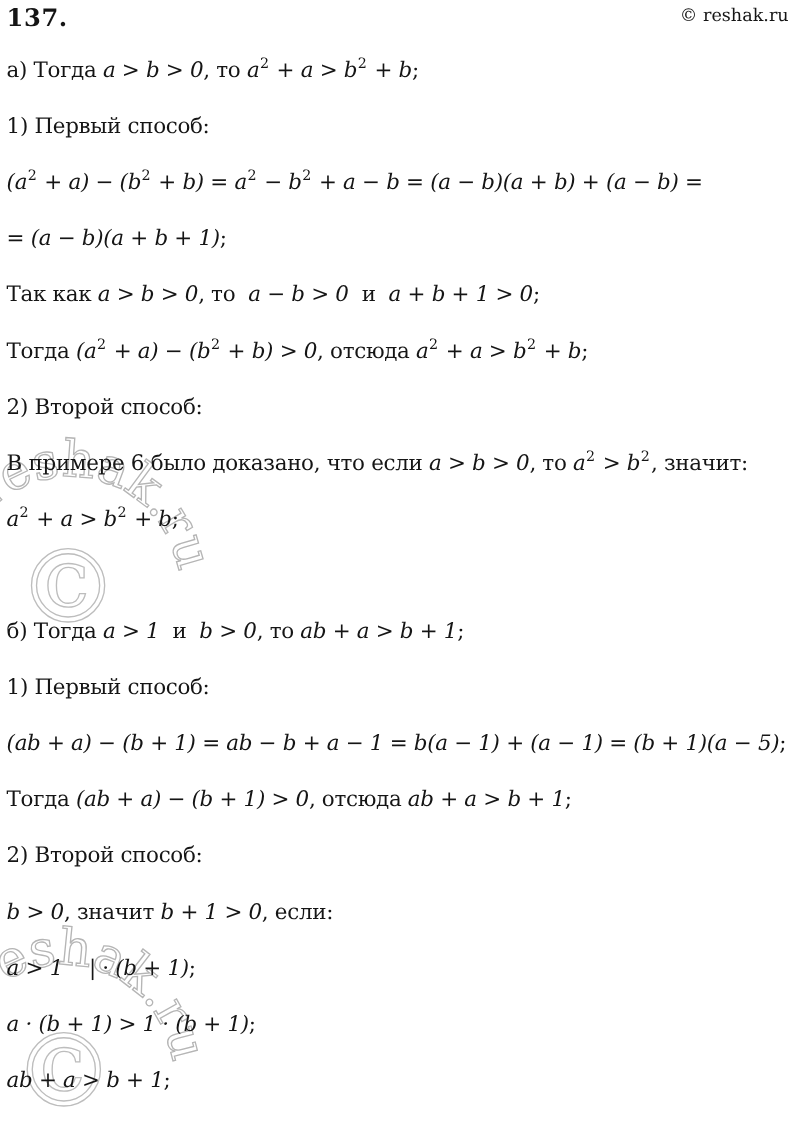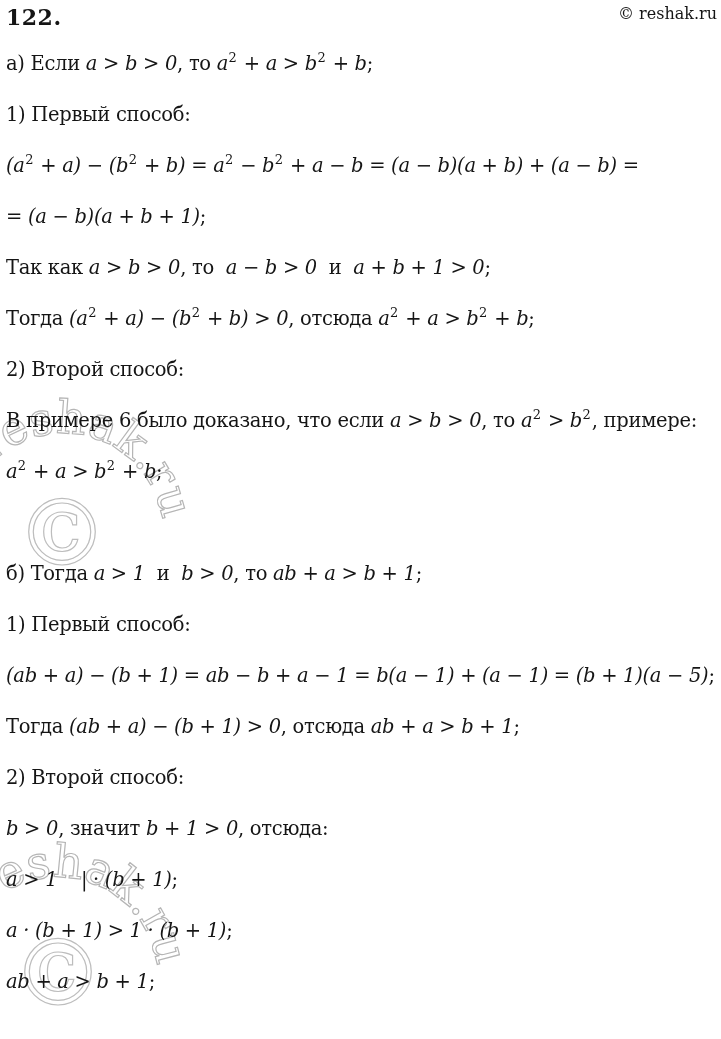"122." span.problem-number { text: 122 -> 137 }
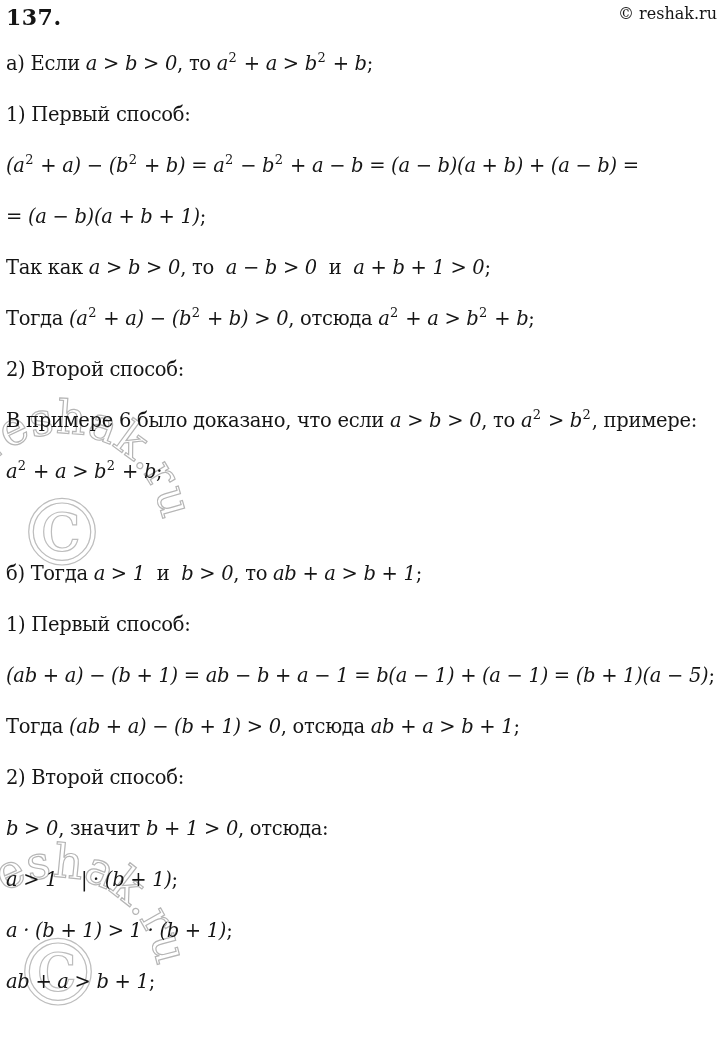"а) Если" span.rm { text: Если -> Тогда }
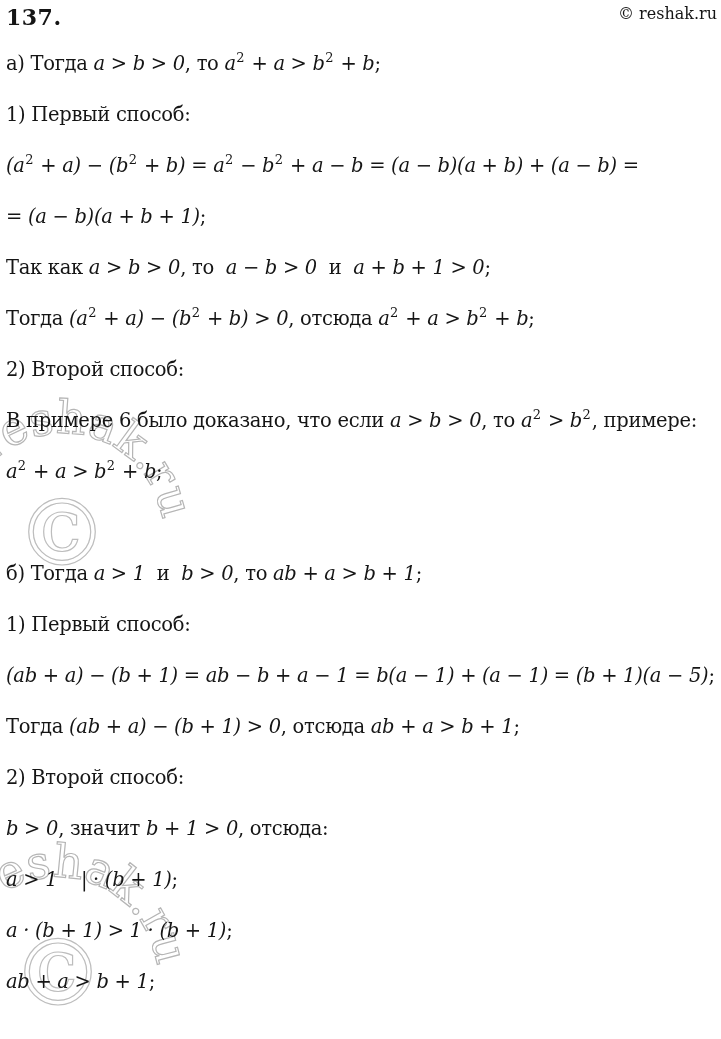", примере:" span.rm { text: примере -> значит }
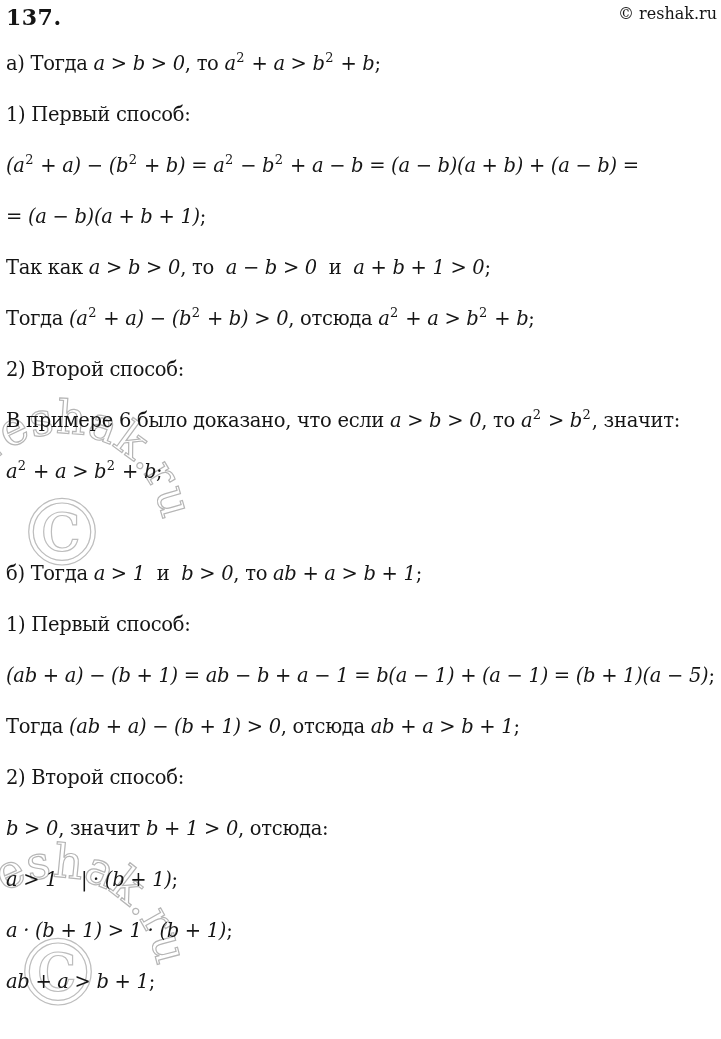", отсюда:" span.rm { text: отсюда -> если }
